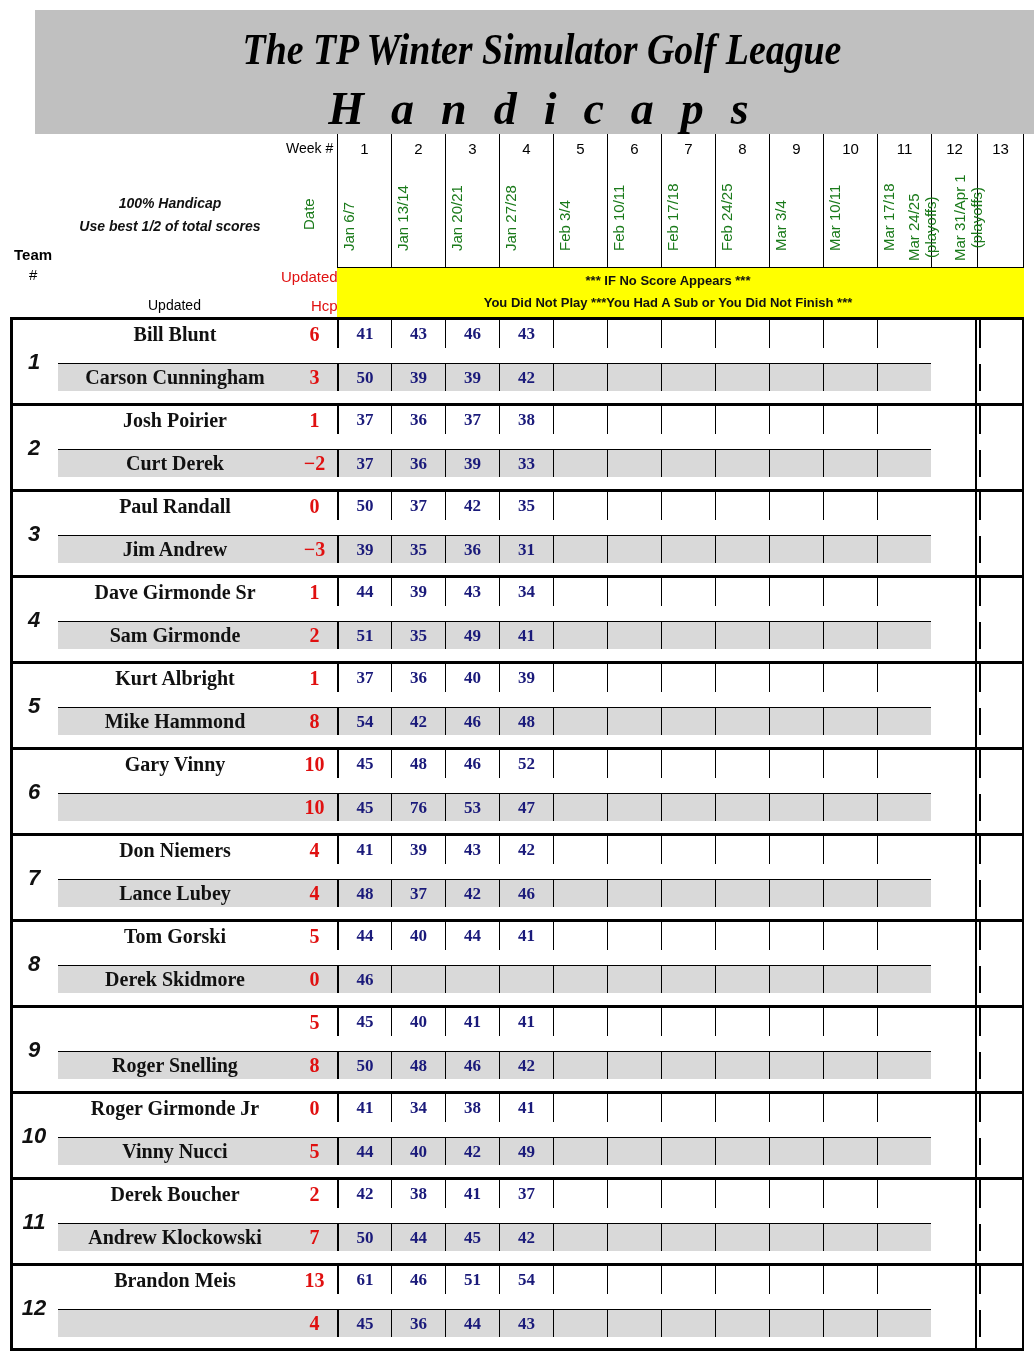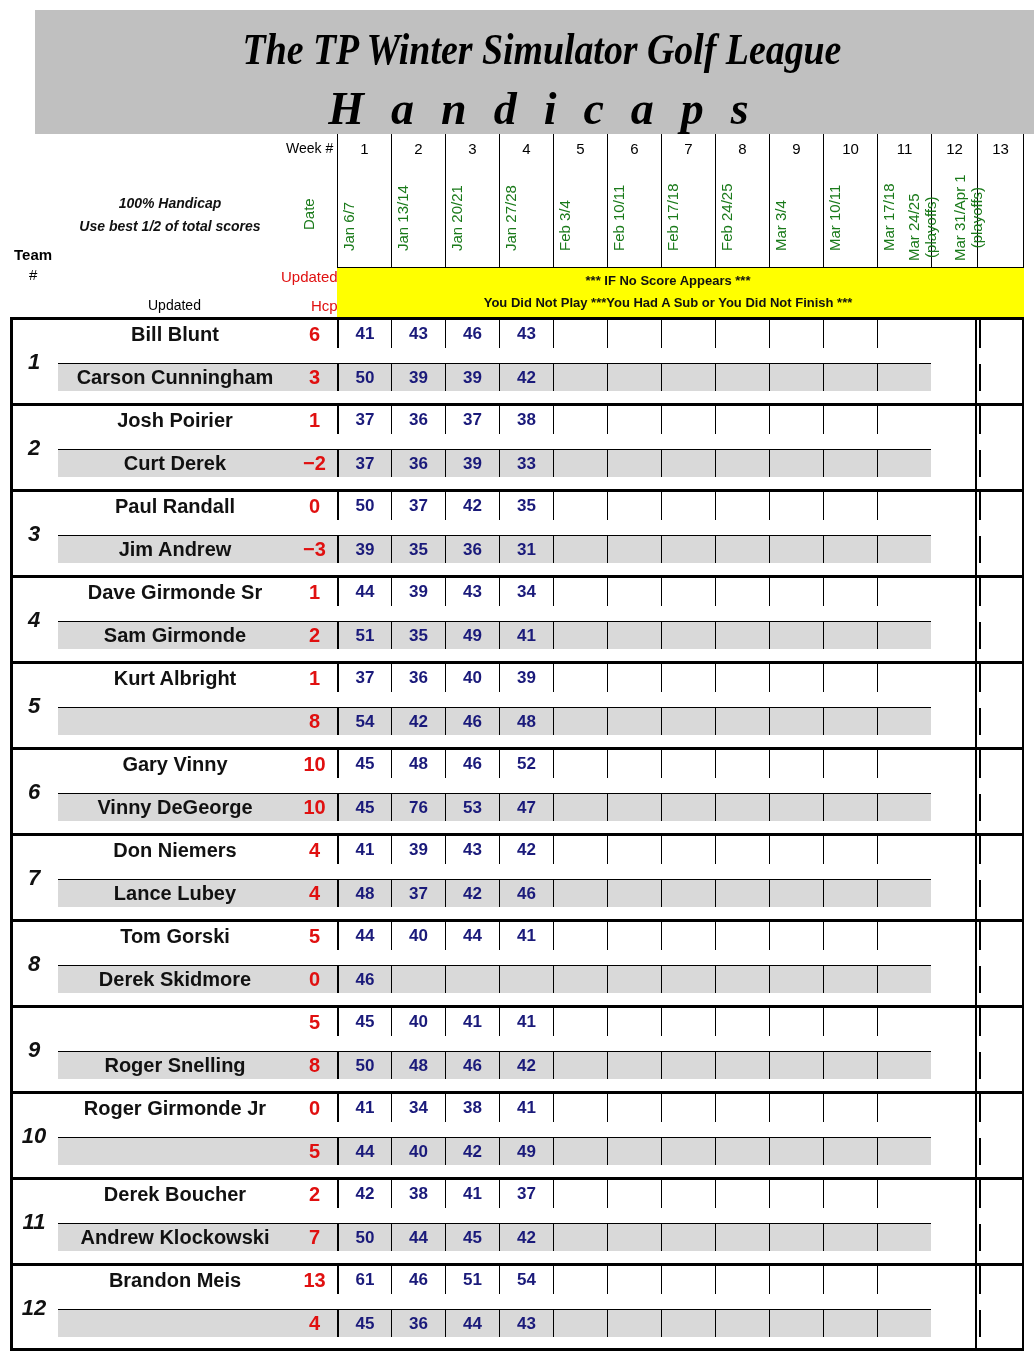"Bill Blunt" .prow { font-family: none -> Liberation Serif, serif }
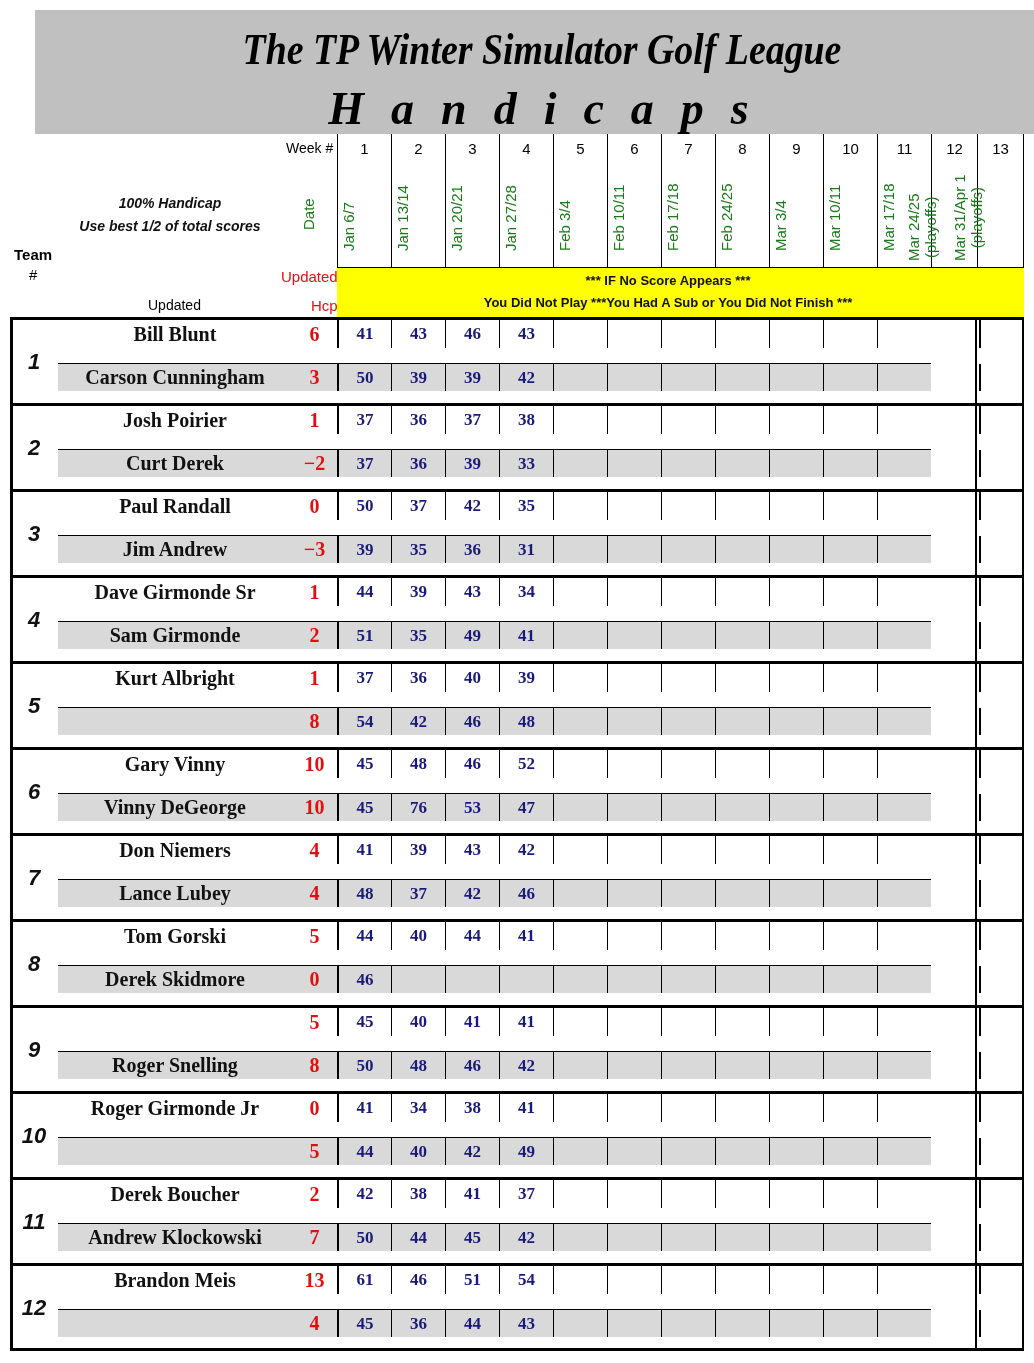"Mike Hammond" div.pname { html: none -> <div>Mike Hammond</div> }
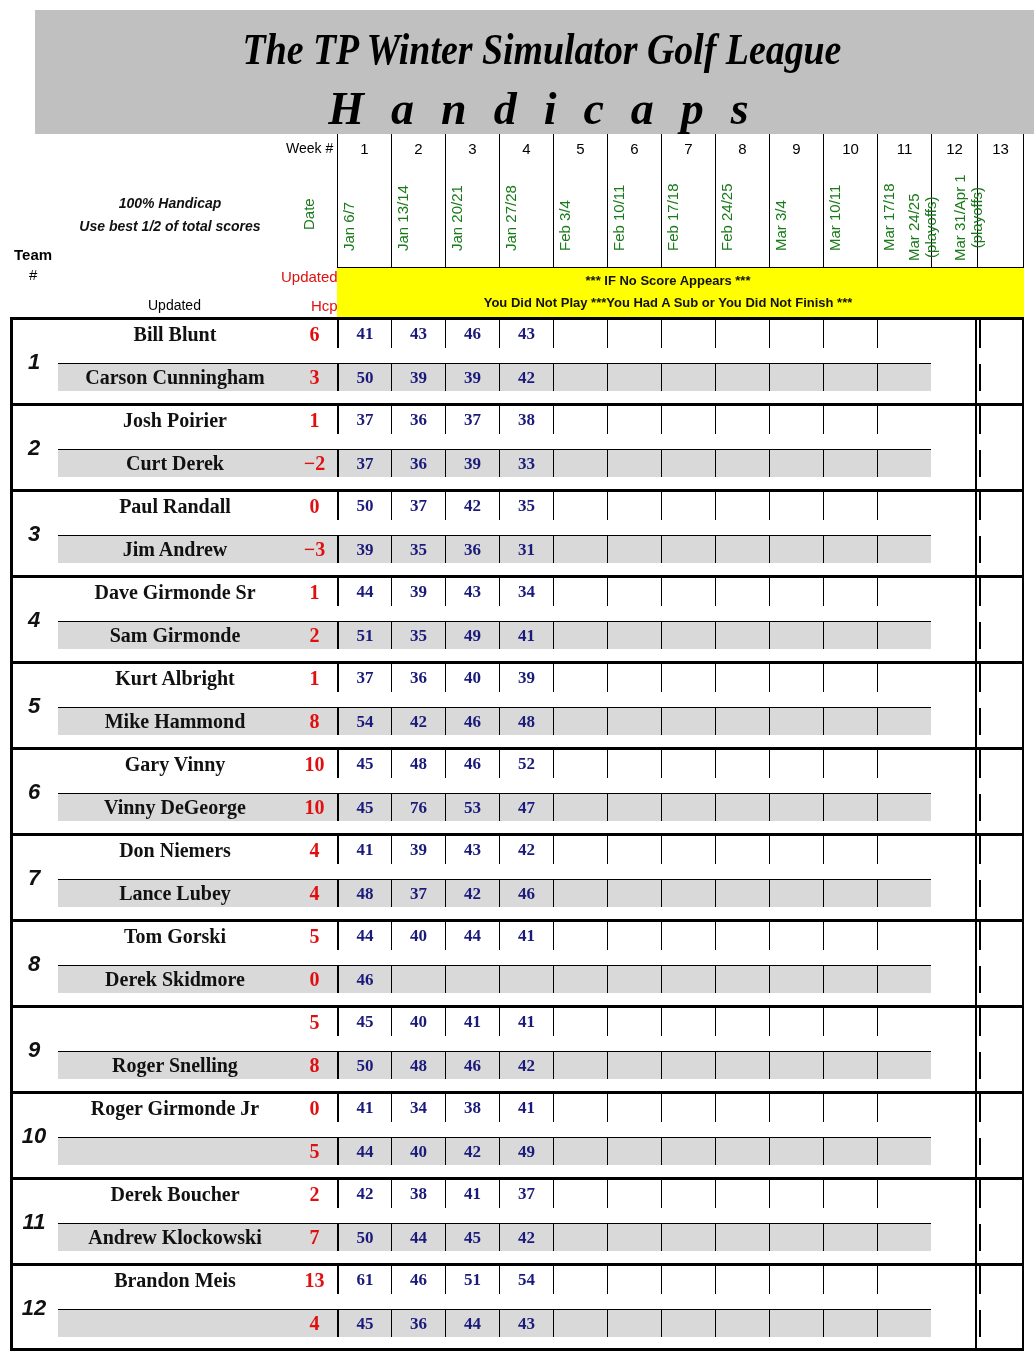"Vinny DeGeorge" div.pname { html: <div>Vinny DeGeorge</div> -> none }
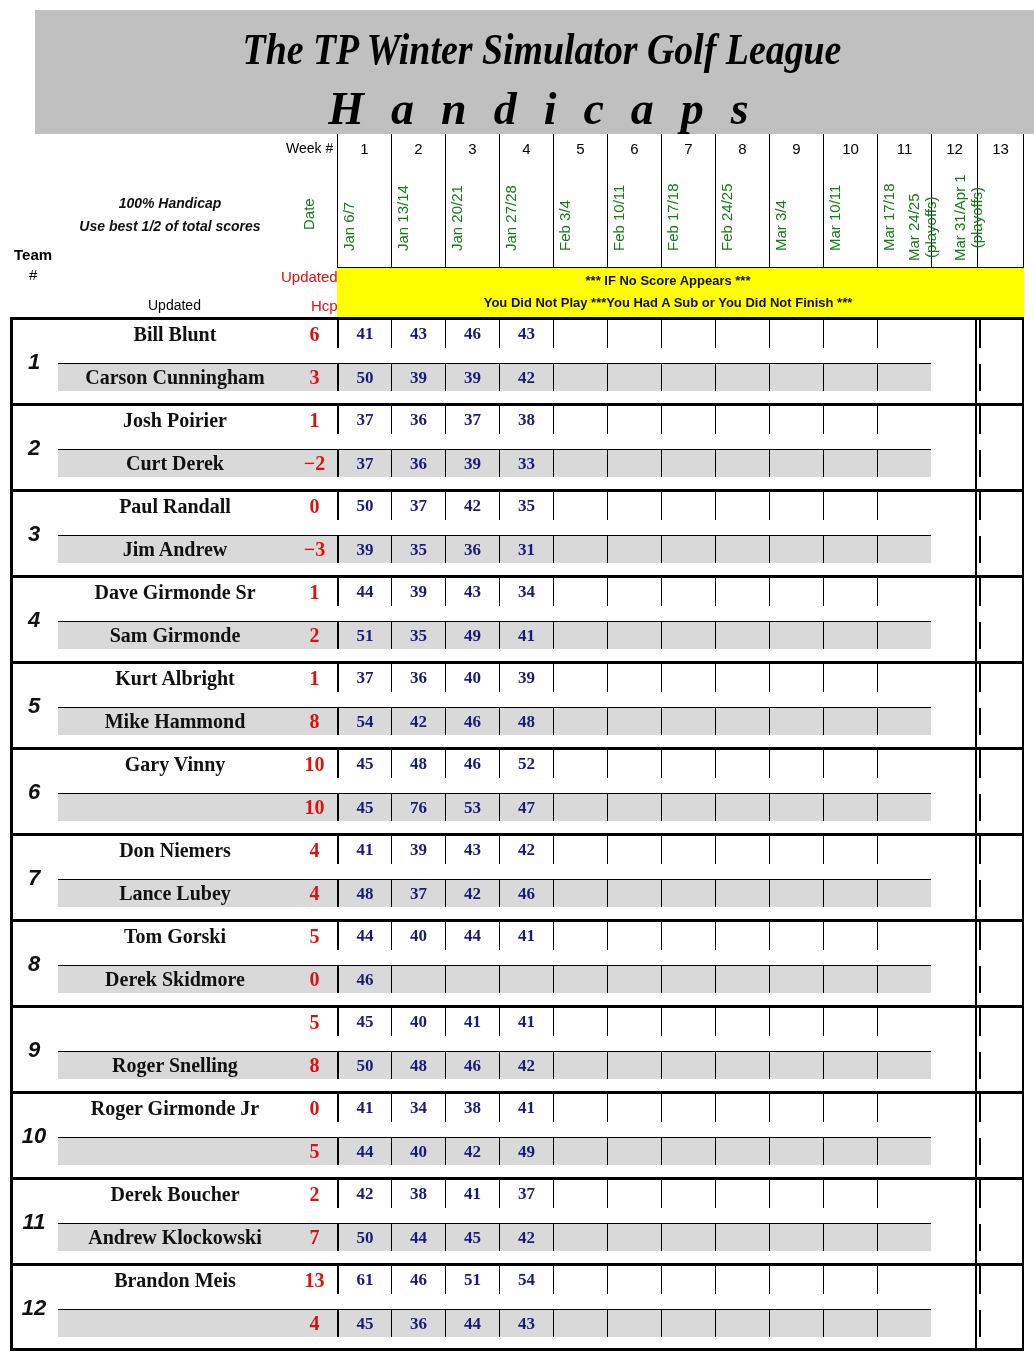"Vinny Nucci" div.pname { html: none -> <div>Vinny Nucci</div> }
